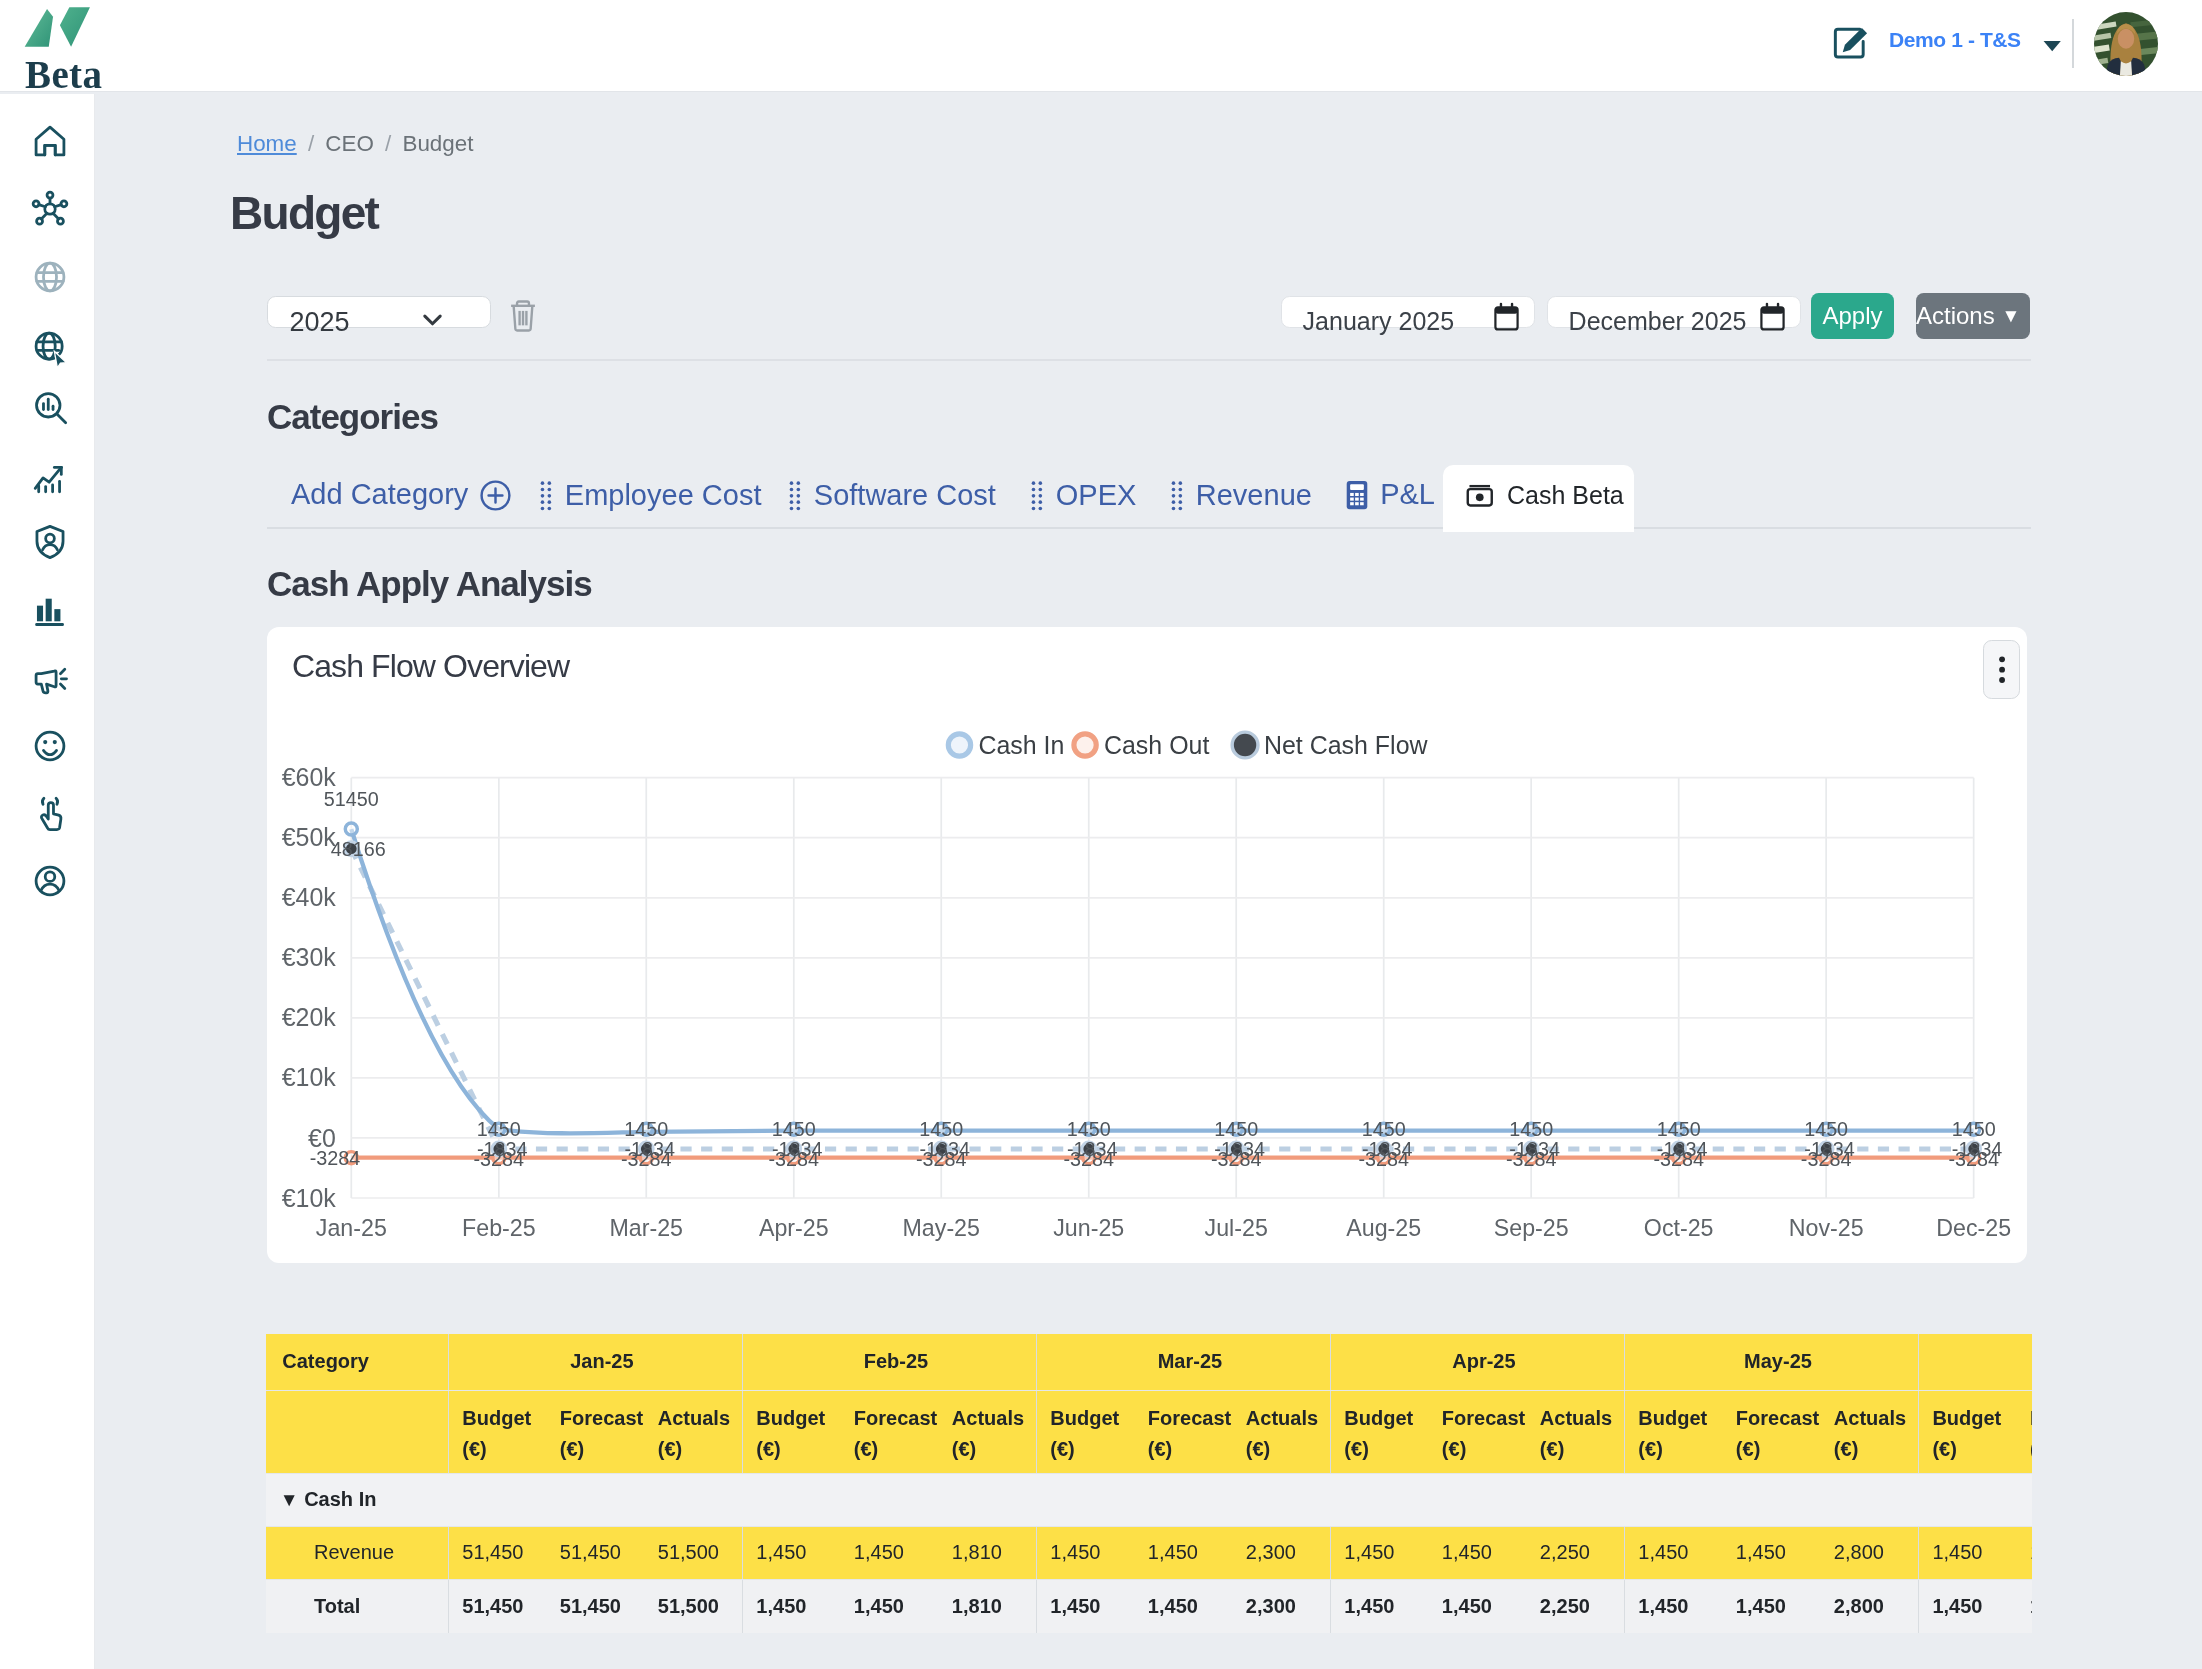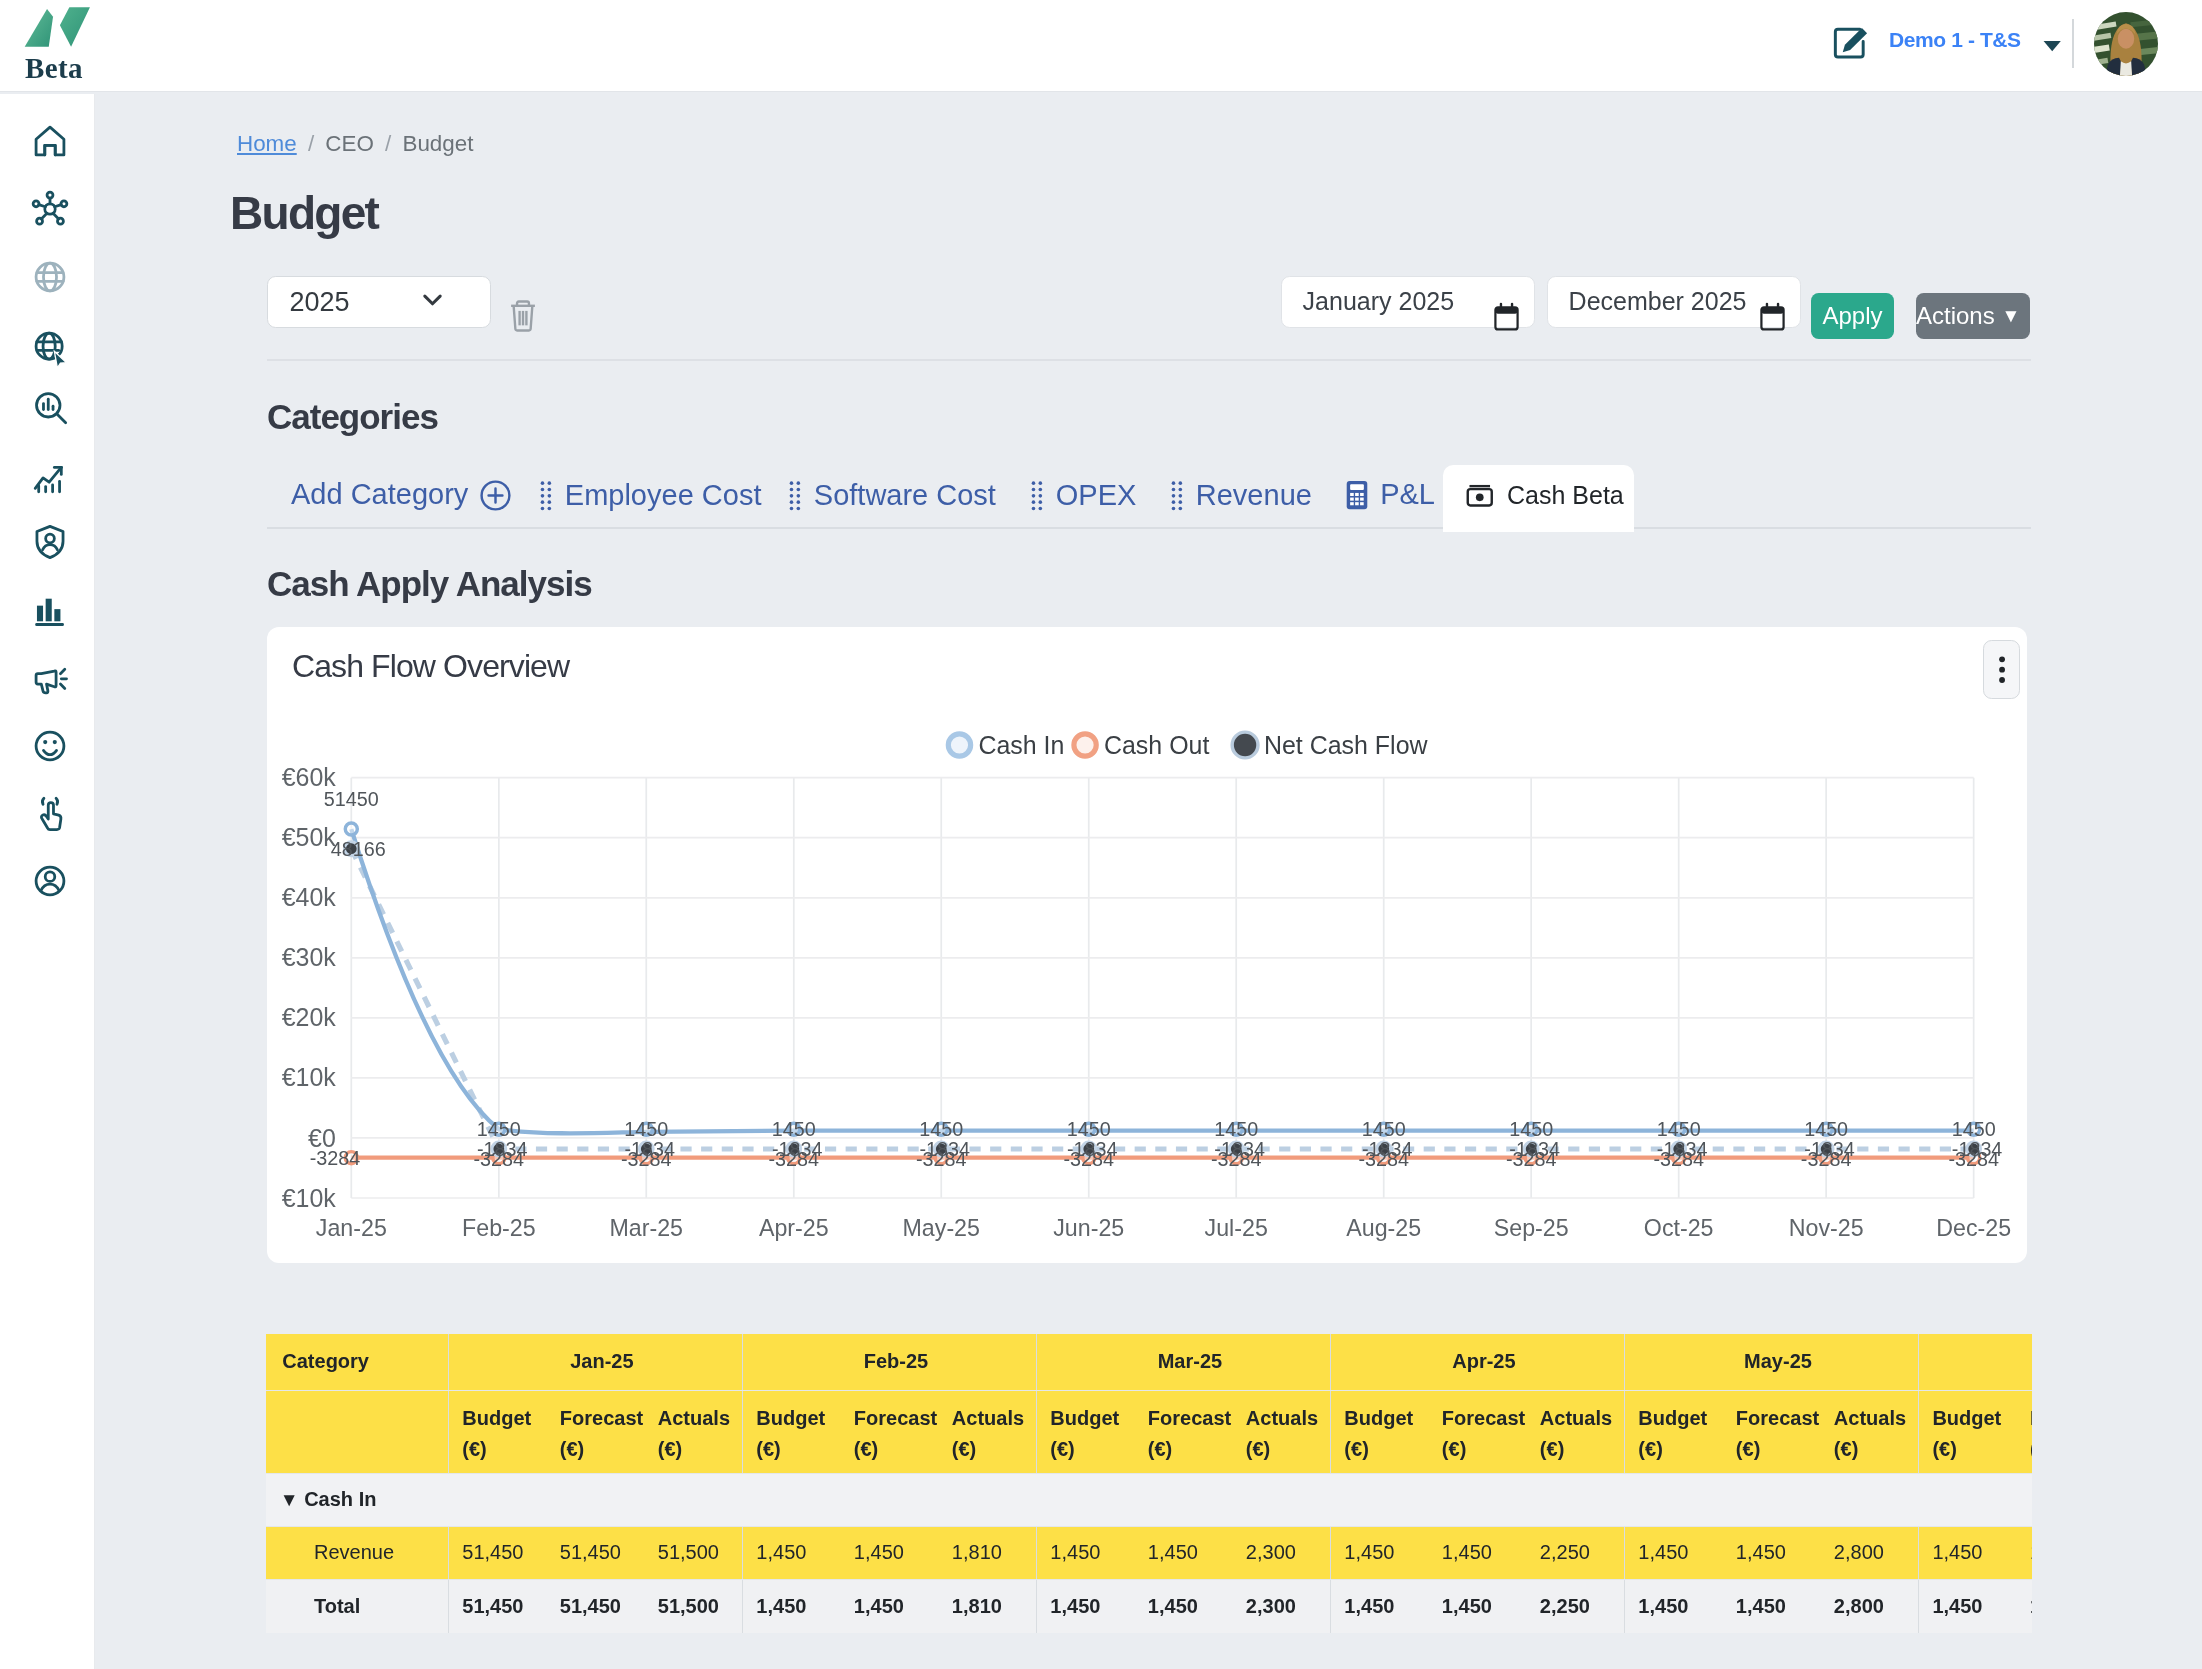"Beta" #beta { font-size: 29px -> 39px }
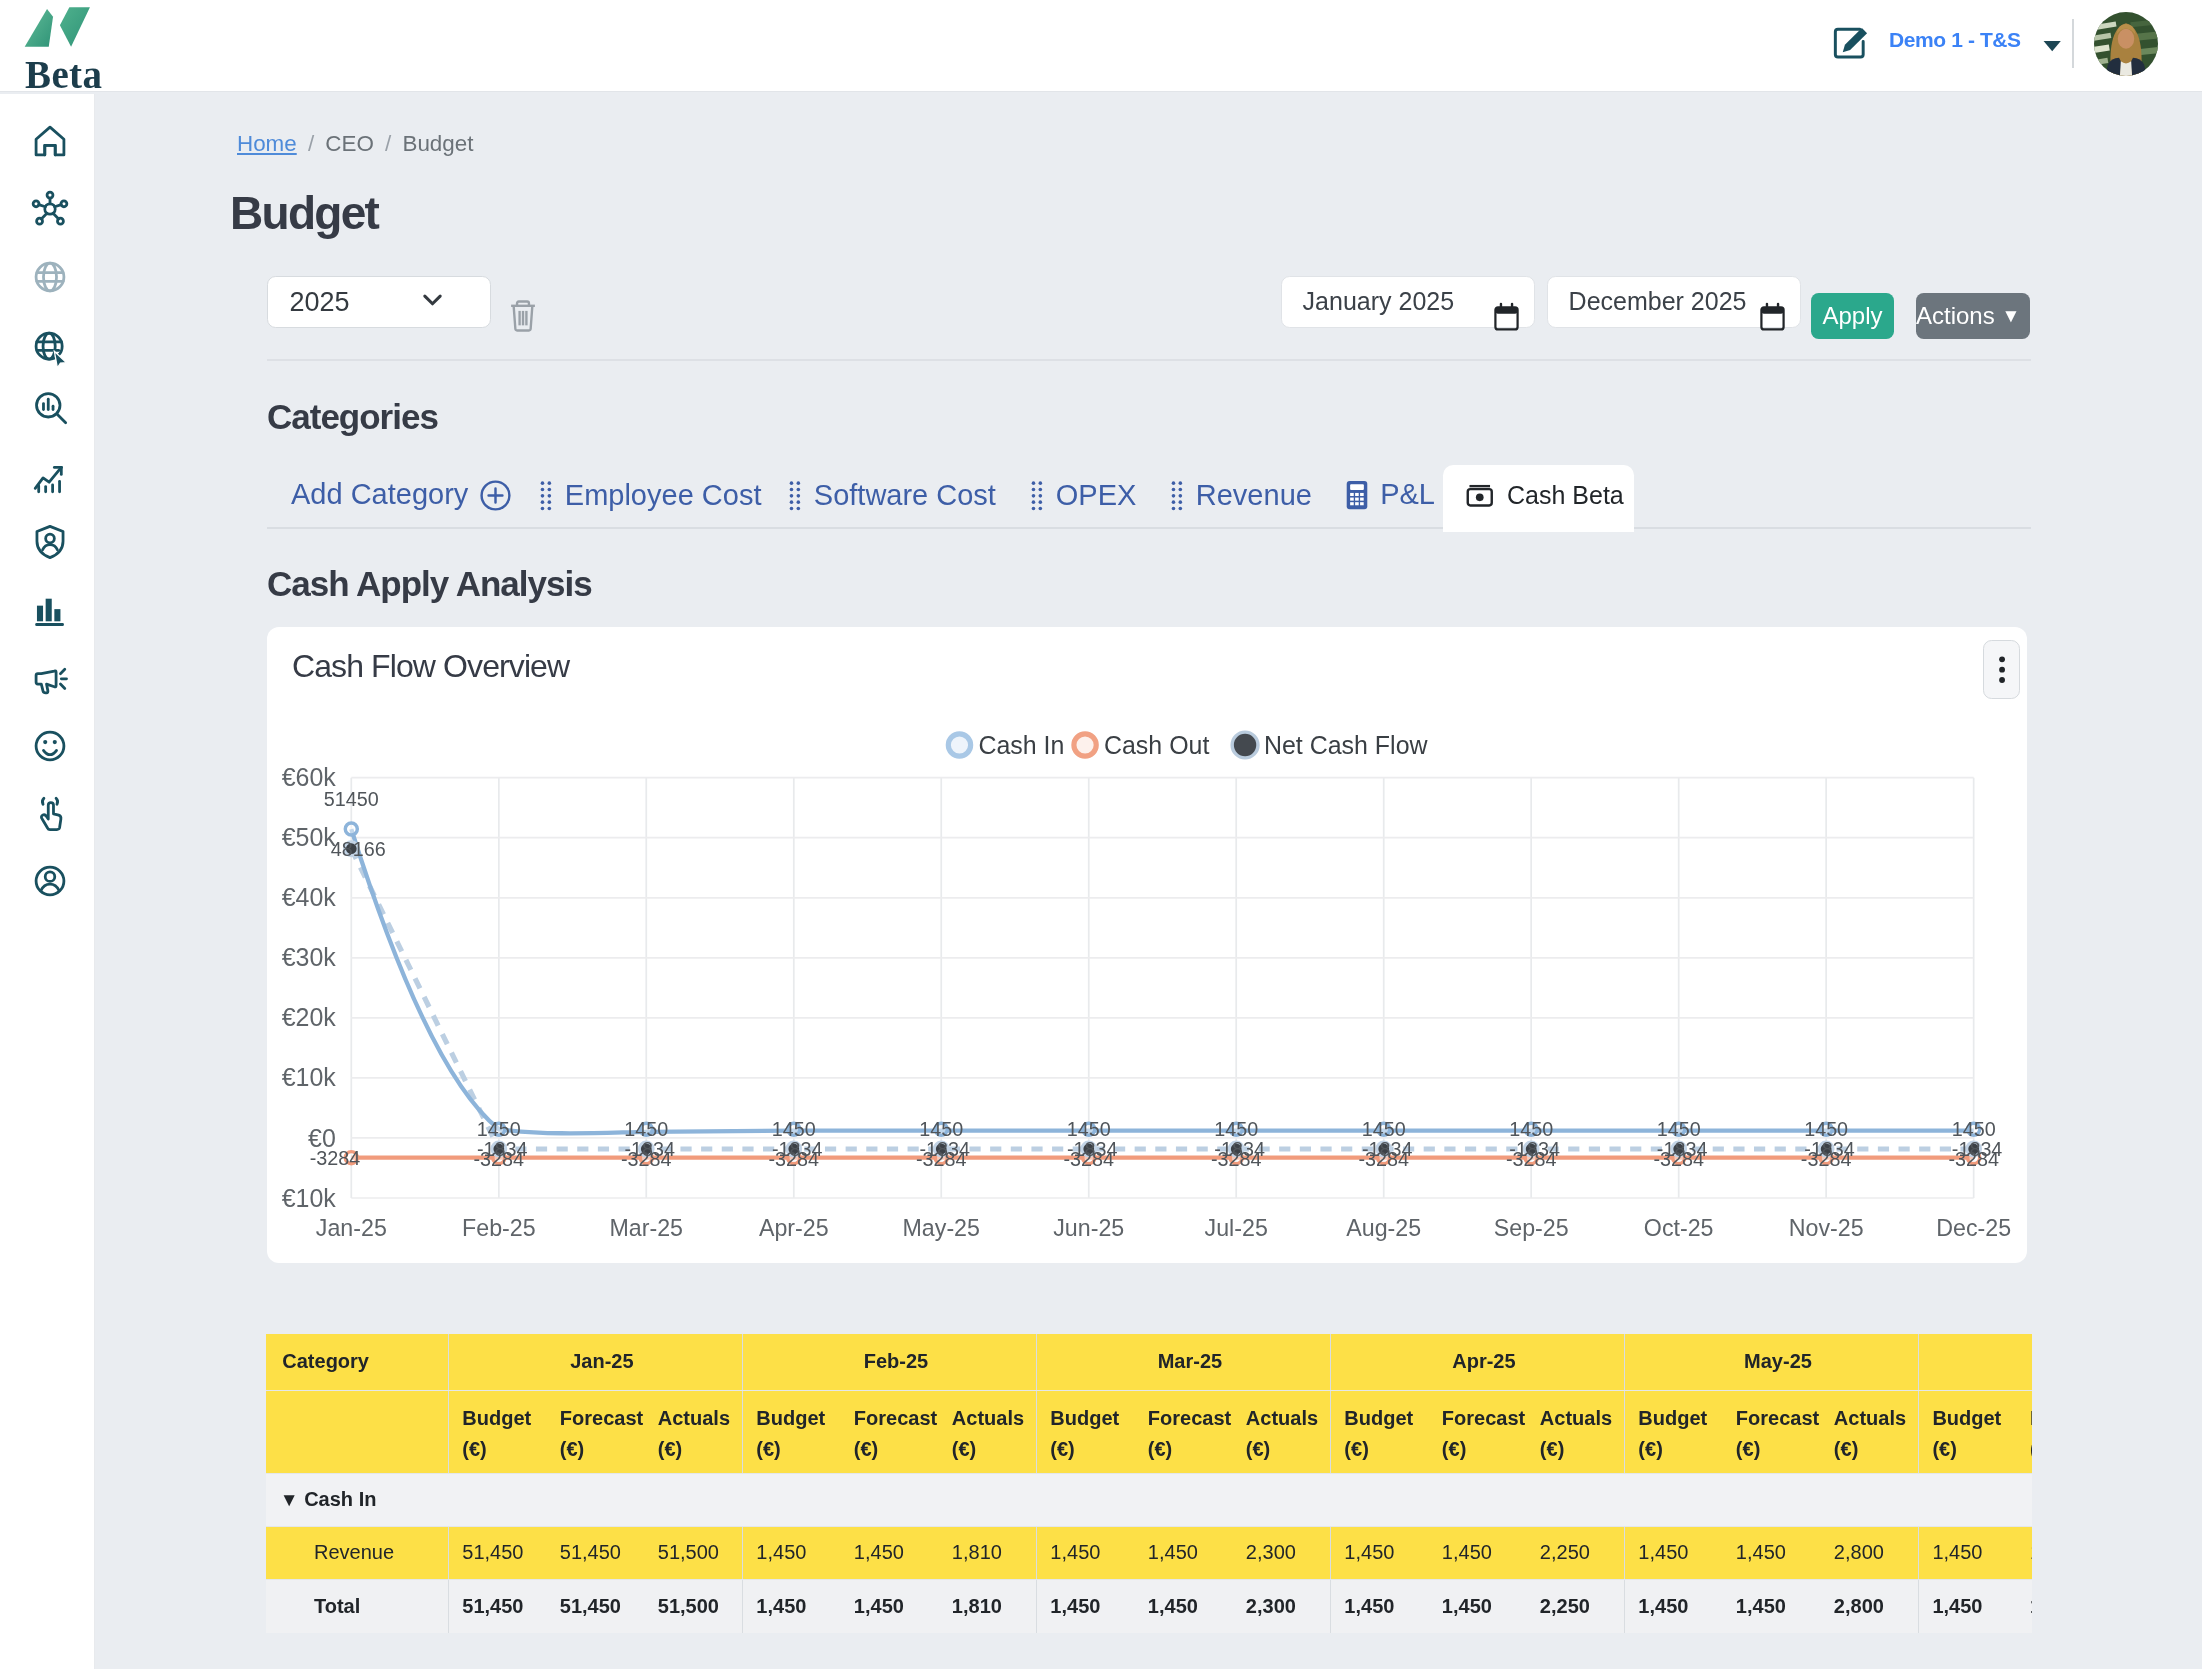"2025" .ctrl { height: 52px -> 32px; top: 276px -> 296px }
